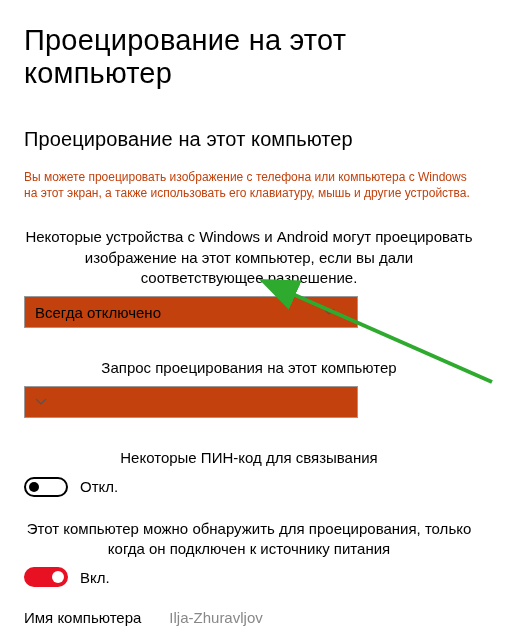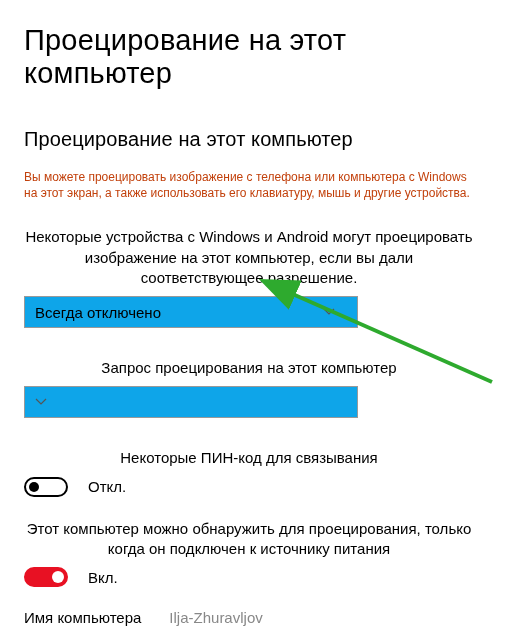"Всегда отключено" .select { background: #0ea5e9 -> #c2410c }
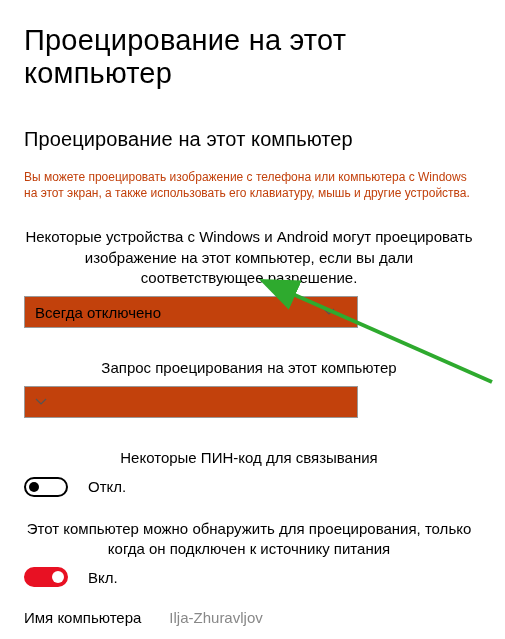"Откл." .toggle-row { gap: 20px -> 12px }
